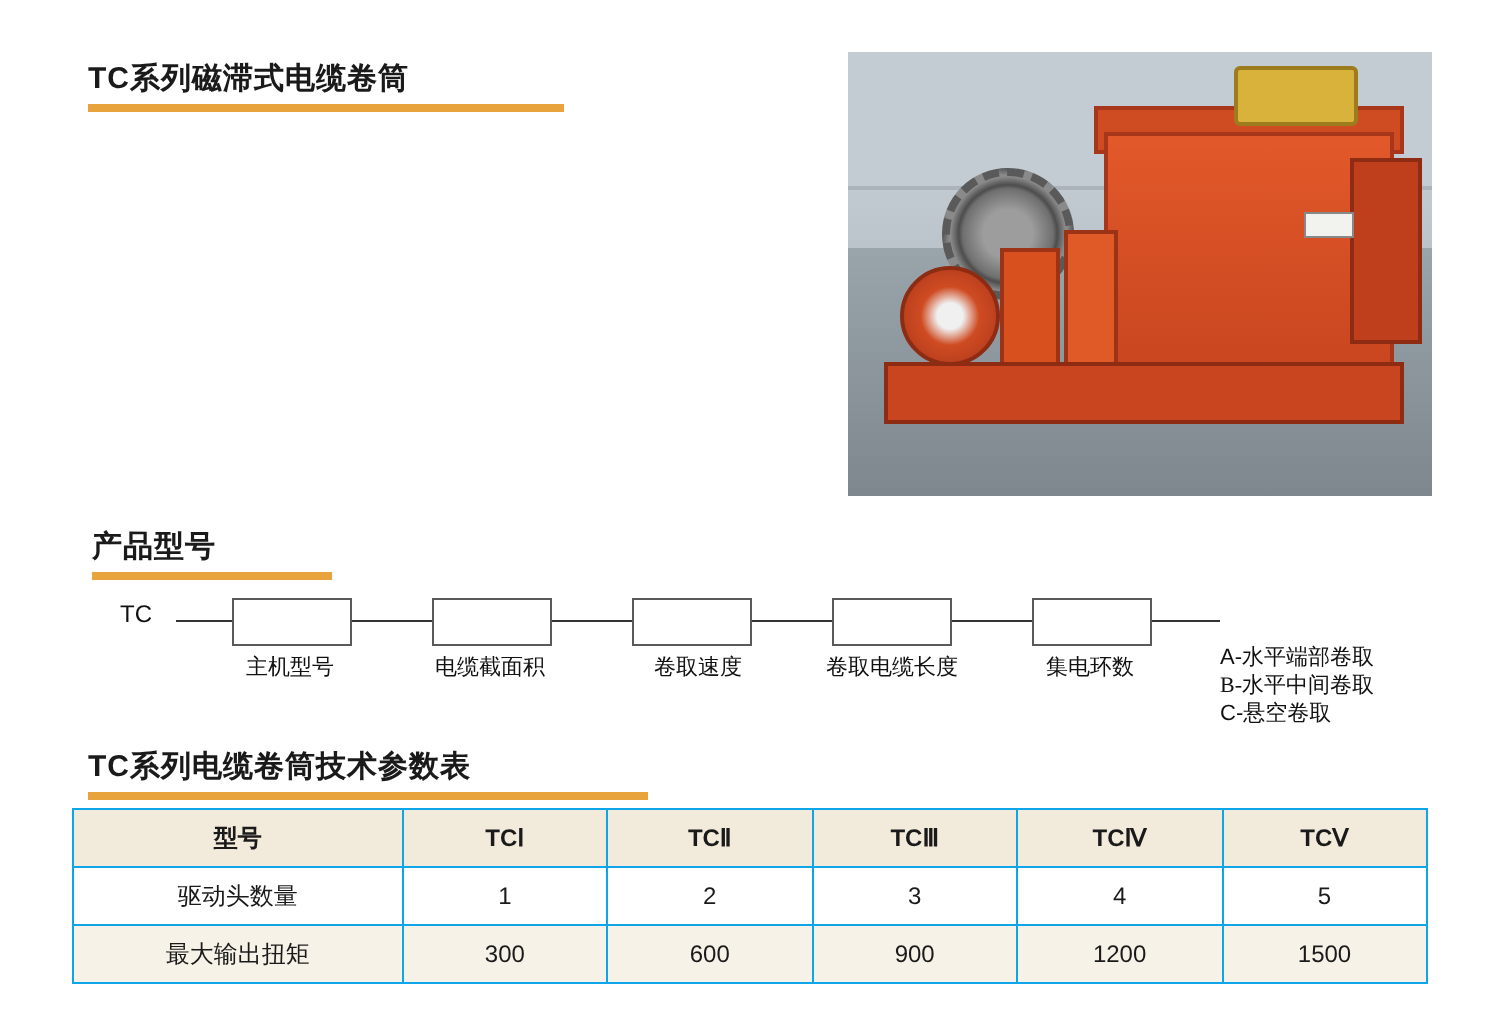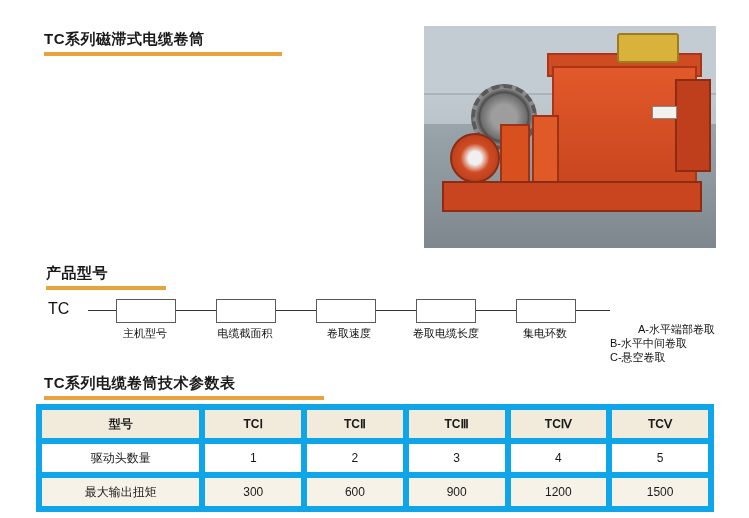"TC" #model-prefix { font-size: 16px -> 12px; left: 4px -> 16px }
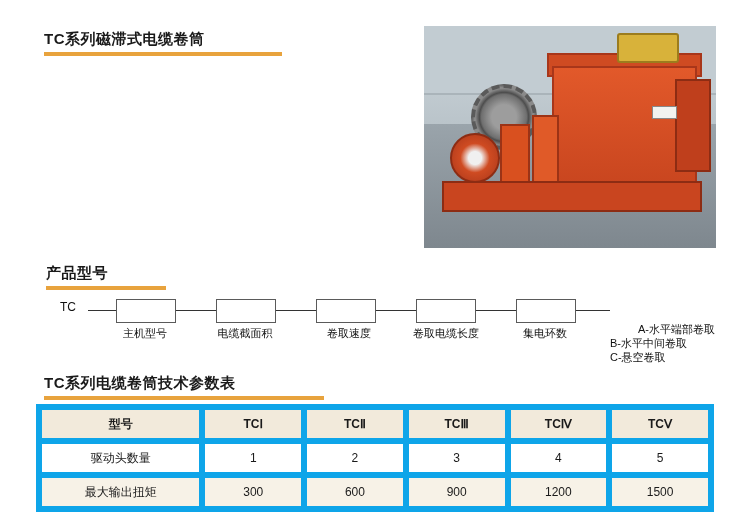"A-水平端部卷取" span.model-caption { margin-left: 28px -> none }
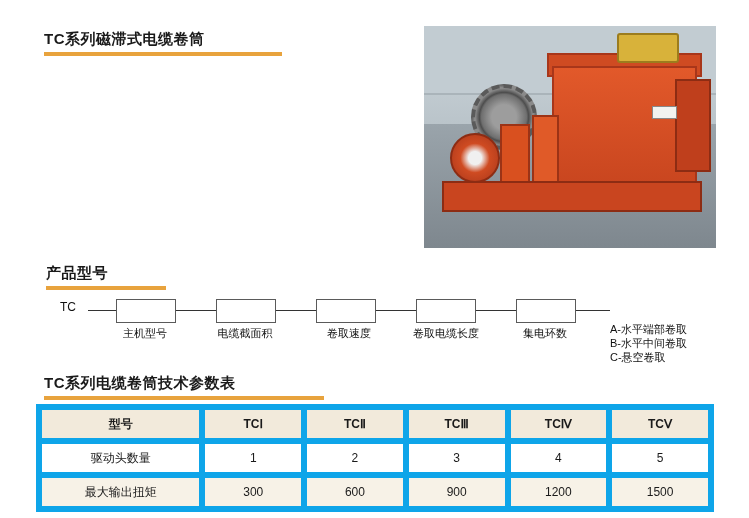"B-水平中间卷取" span.model-caption { font-family: none -> Liberation Serif, serif }
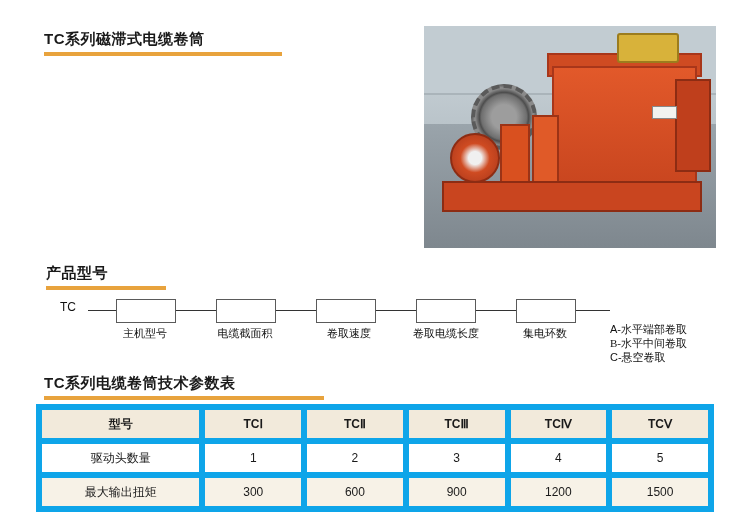"型号" #spec-table th, #spec-table td { border: 6px solid #0ea5e9 -> 1px solid #0ea5e9 }
